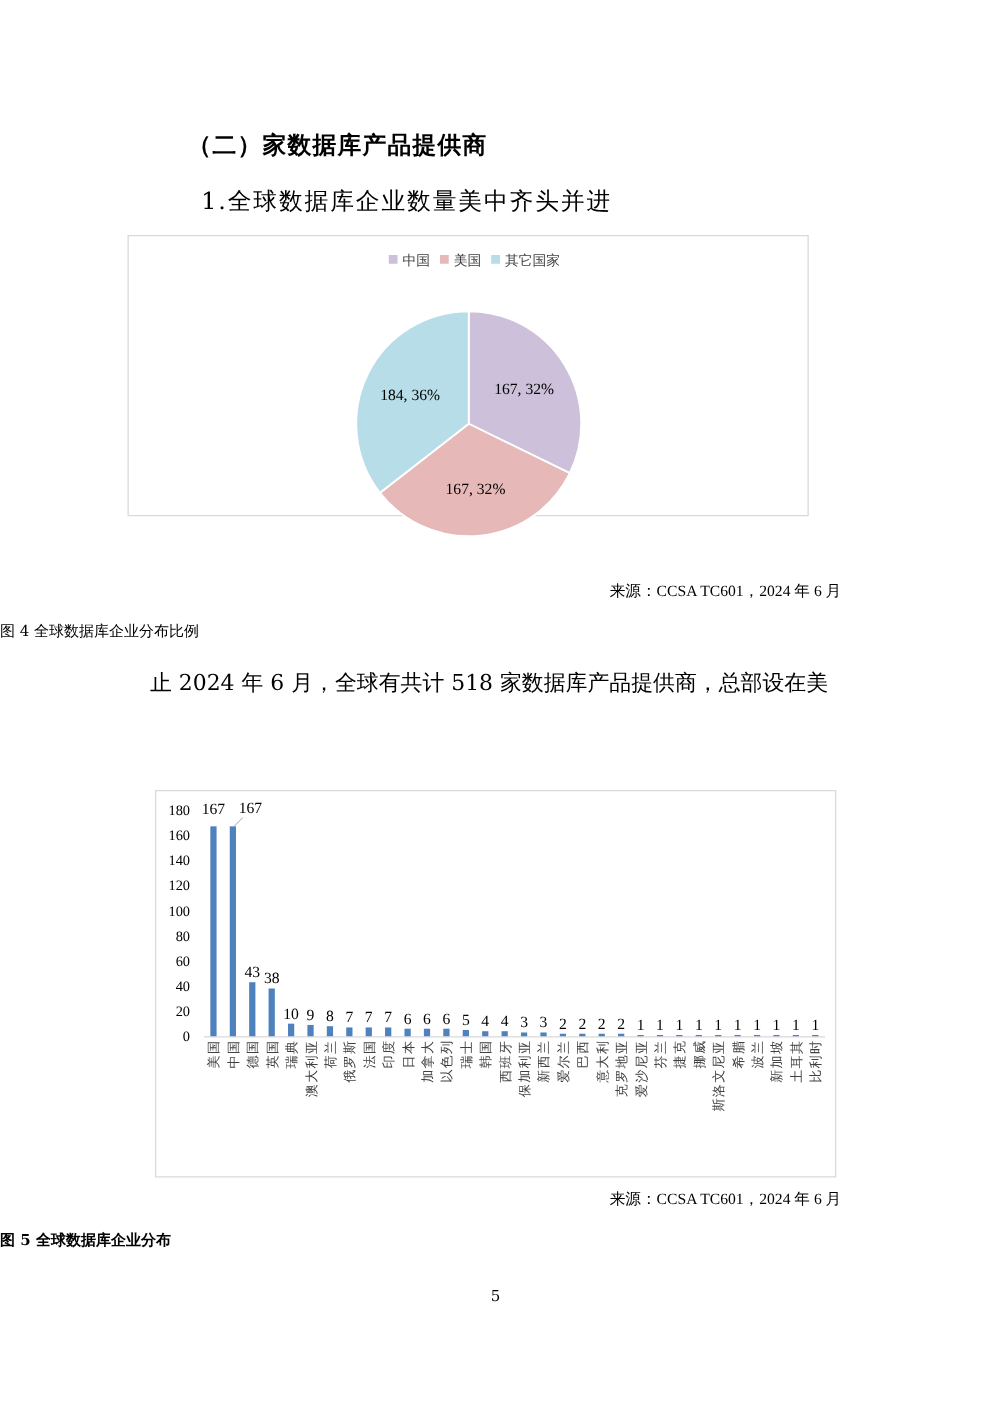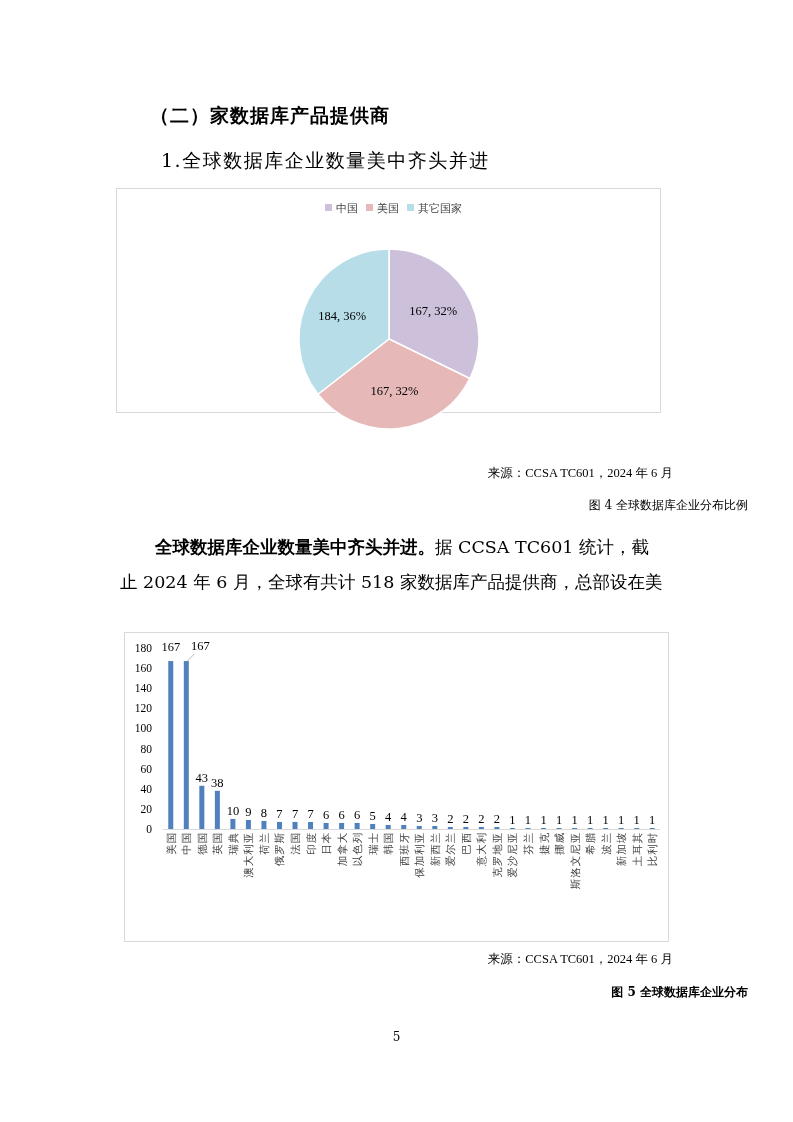"中国 美国 其它国家" div.abs { left: 116px -> 102px }
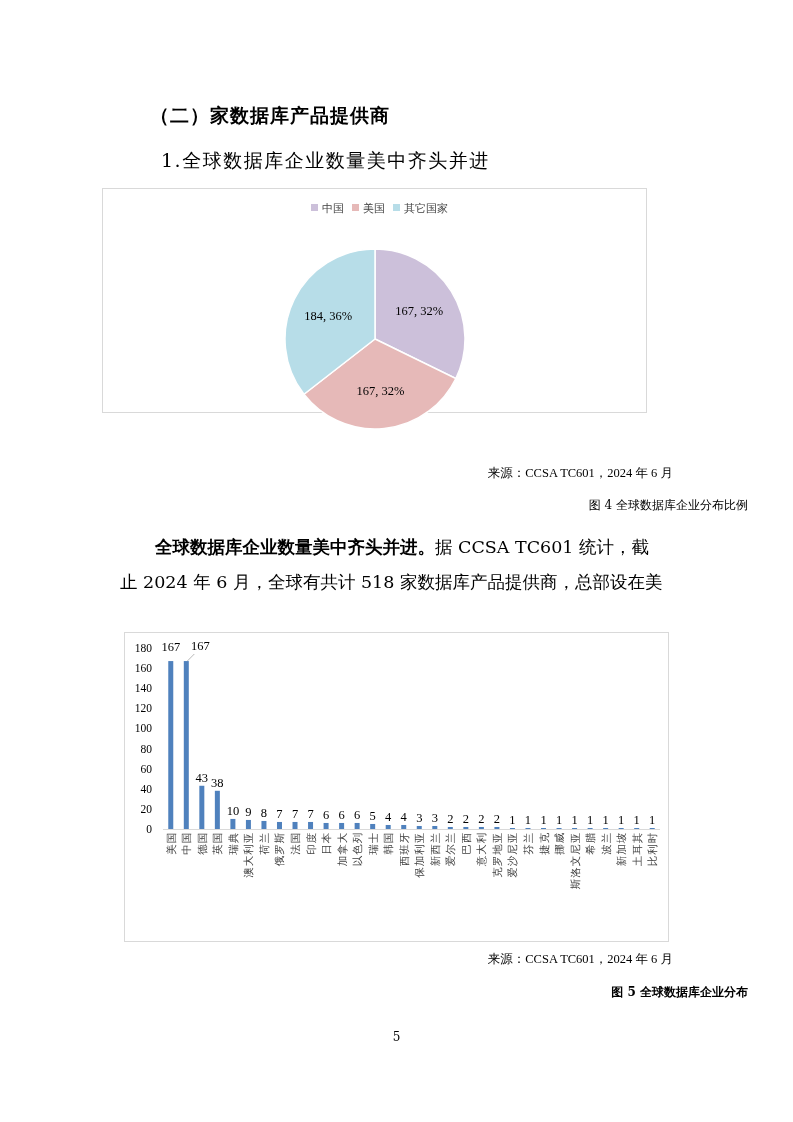"图 4 全球数据库企业分布比例" .caption { padding-left: 28px -> none; text-align: right -> left }
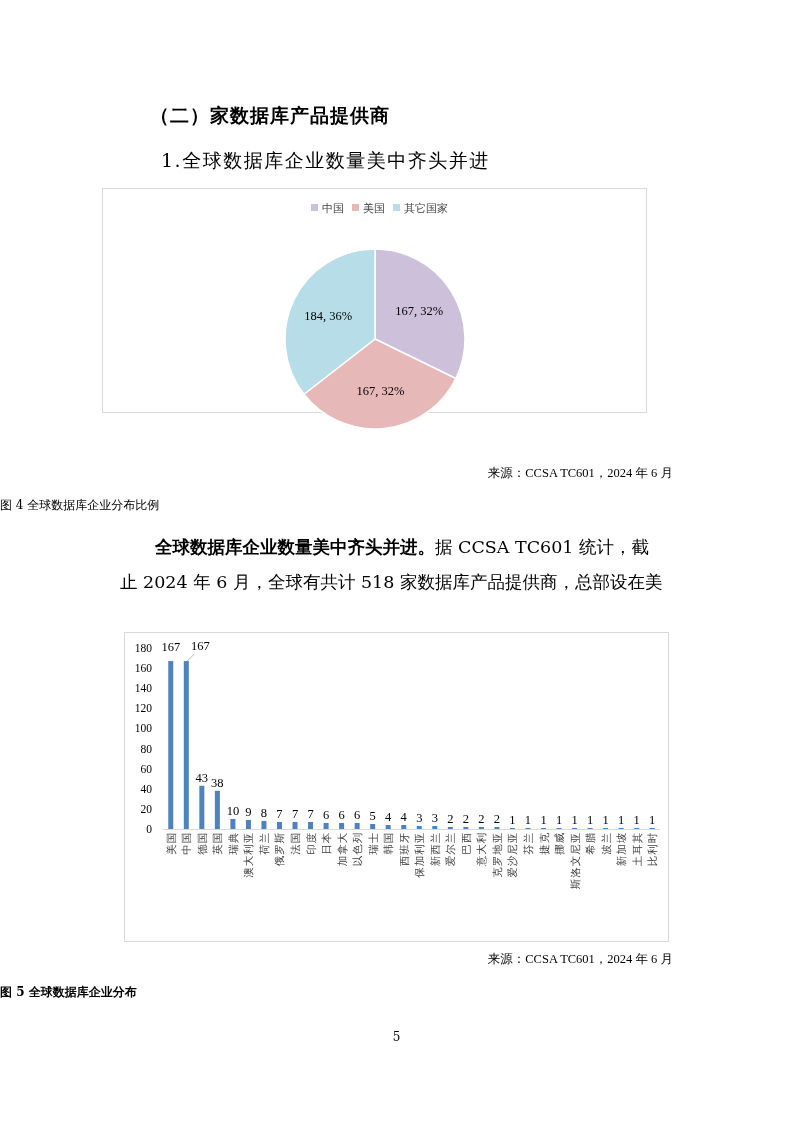"全球数据库企业数量美中齐头并进。据 CCSA TC601 统计，截" p { html: <p><b>全球数据库企业数量美中齐头并进。</b><span>据 CCSA TC601 统计，截</span></p> -> none }
